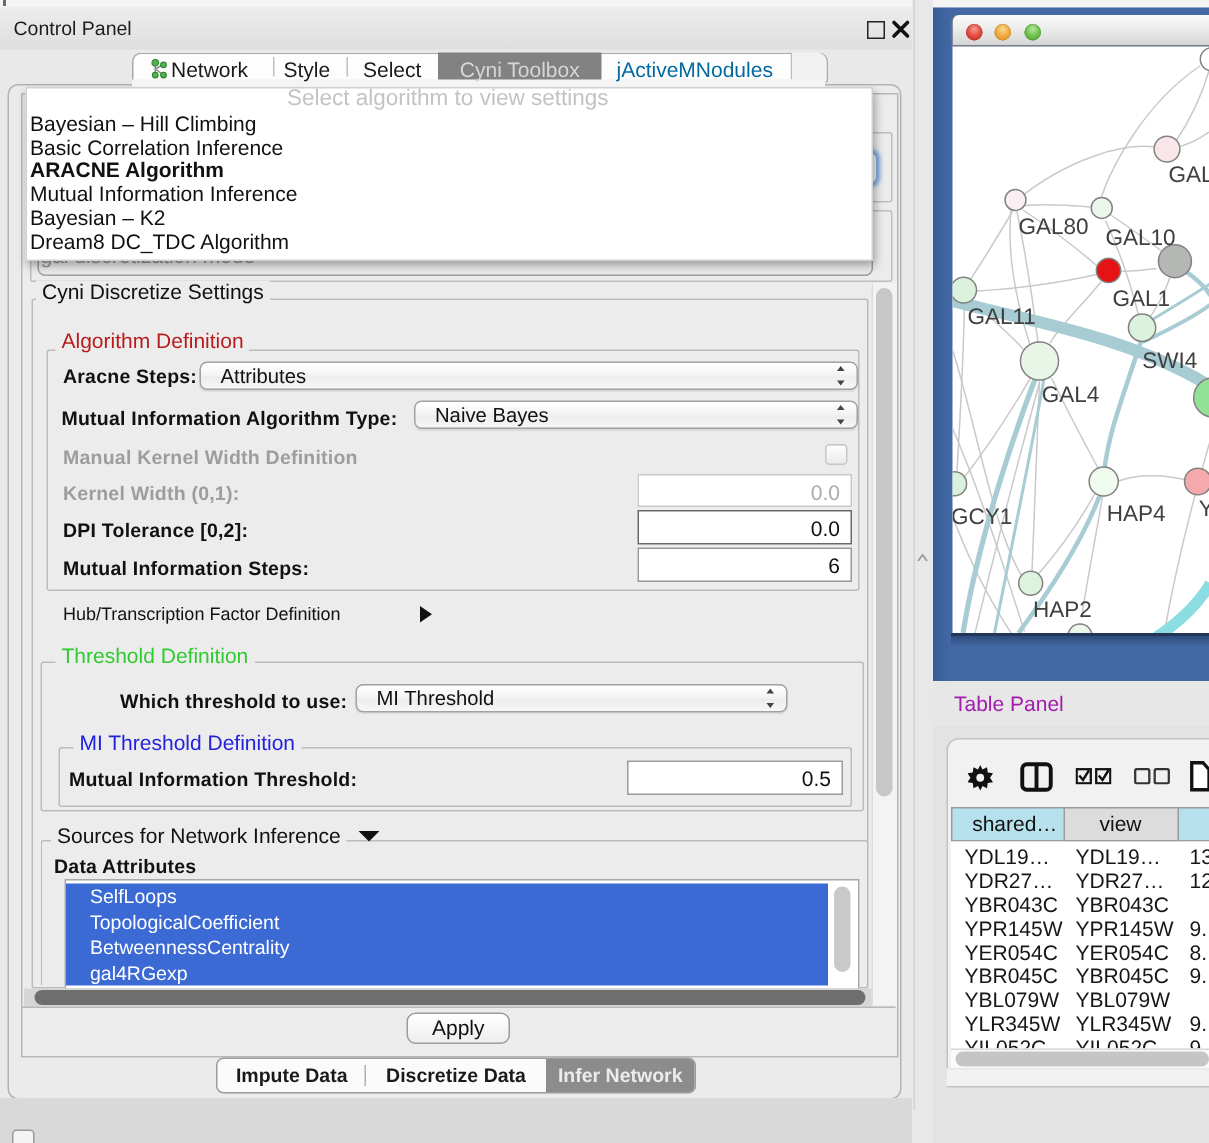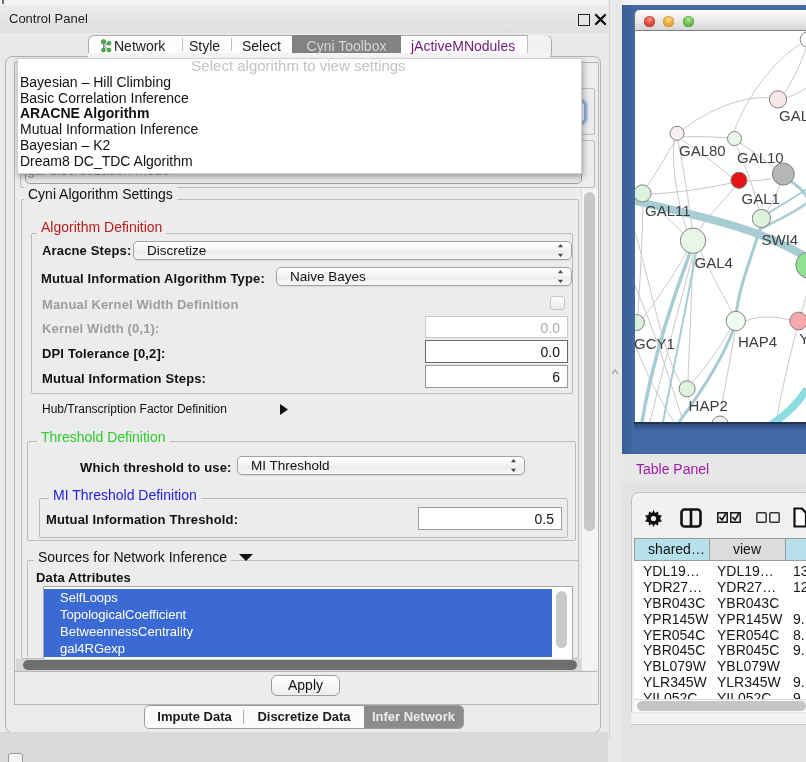"jActiveMNodules" div.abs { color: #701a75 -> #0369a1 }
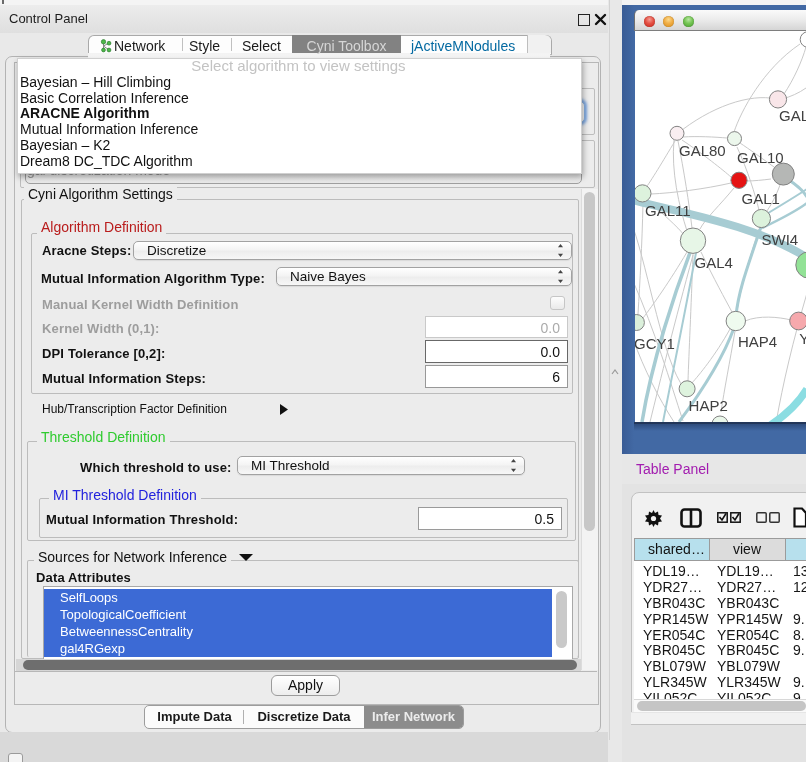"Cyni Algorithm Settings" div.gtitle { text: Algorithm -> Discretize }
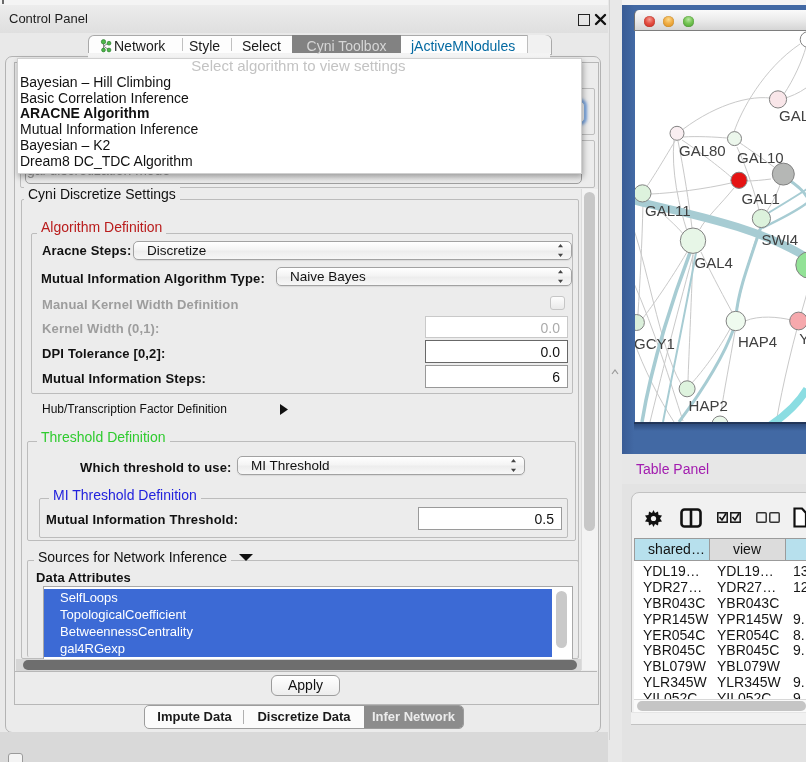"Discretize" div.ct { text: Discretize -> Attributes }
